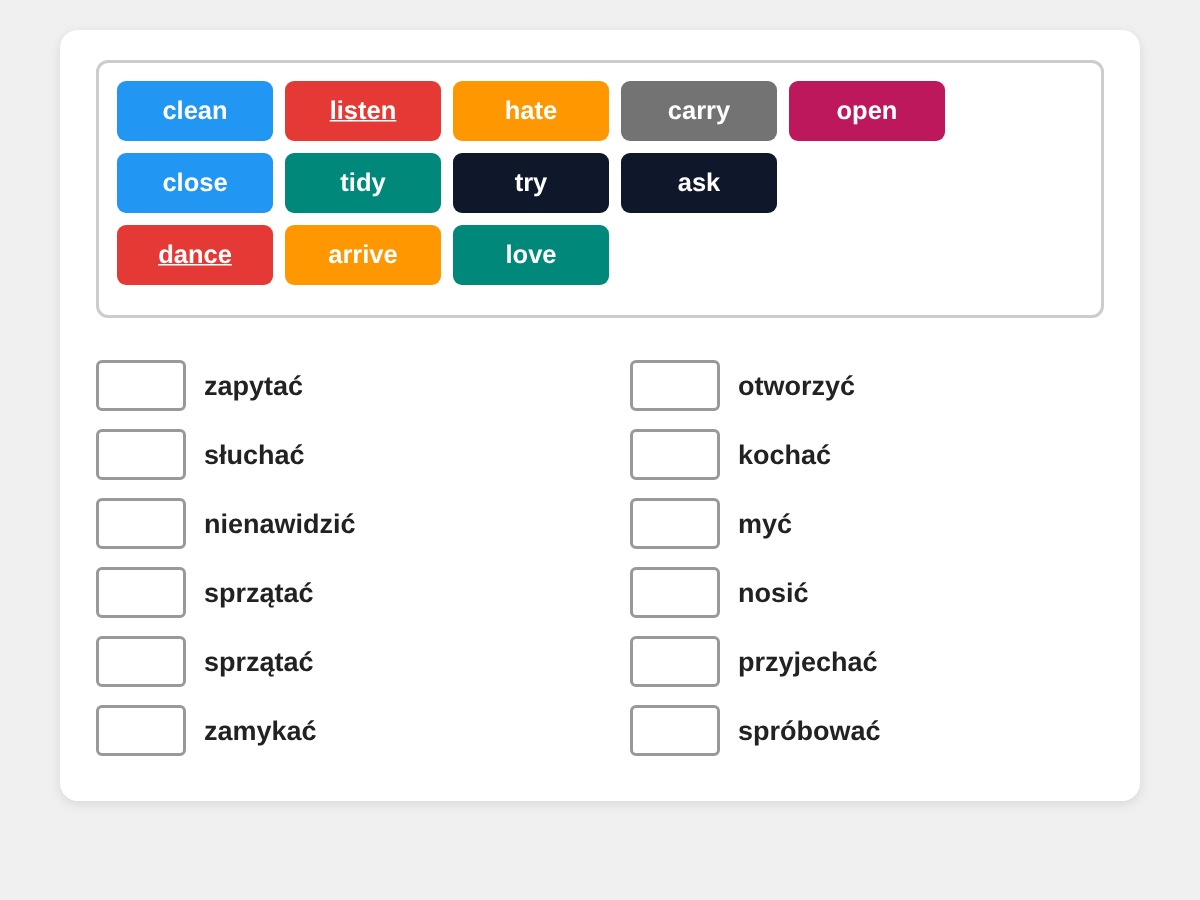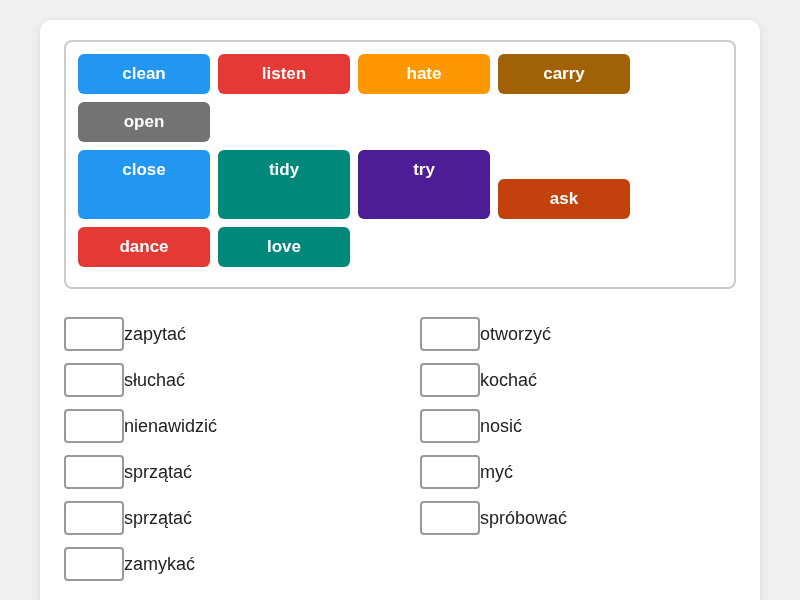"clean" .word-tile { width: 132px -> 104px }
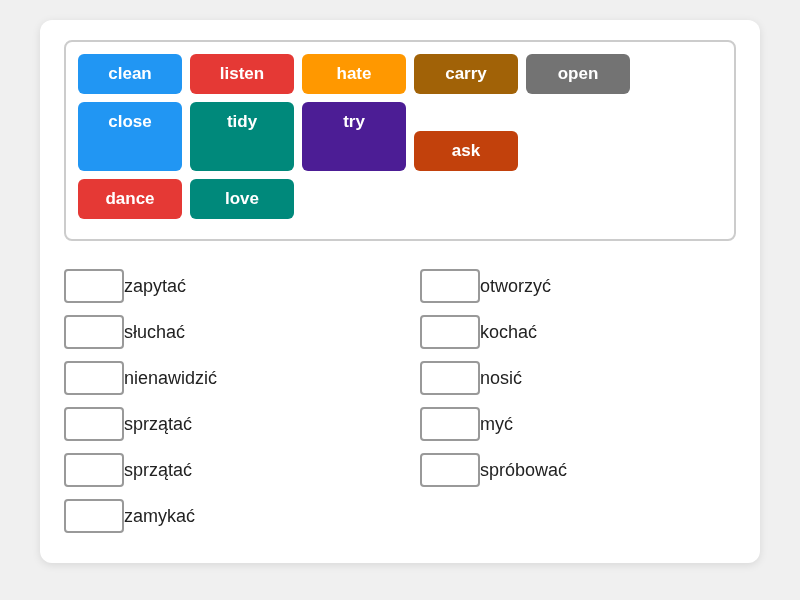"listen" .red { text-decoration: none -> underline }
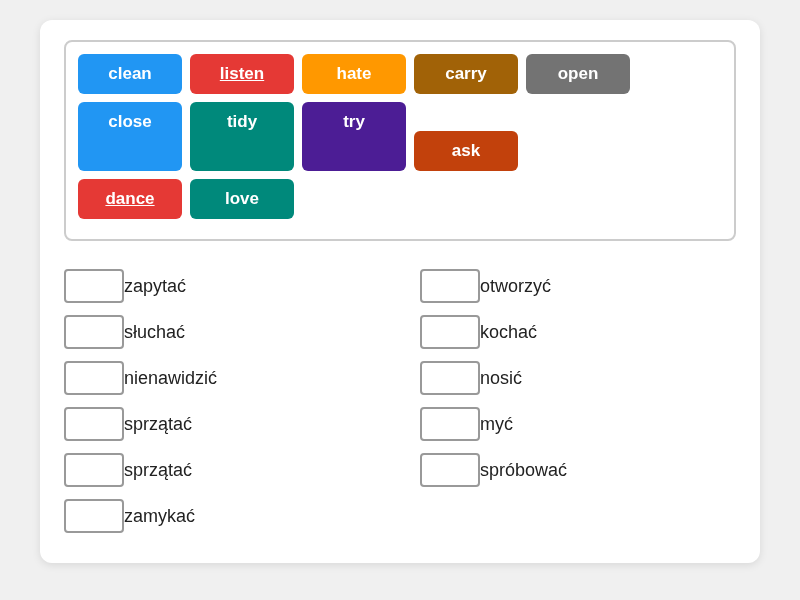"carry" .green-dark { background-color: #a16207 -> #737373 }
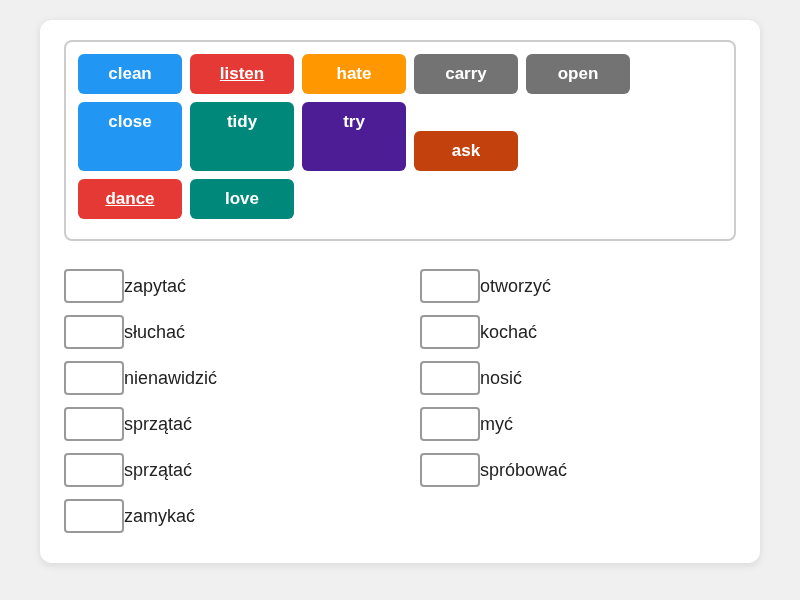"open" .purple-light { background-color: #737373 -> #be185d }
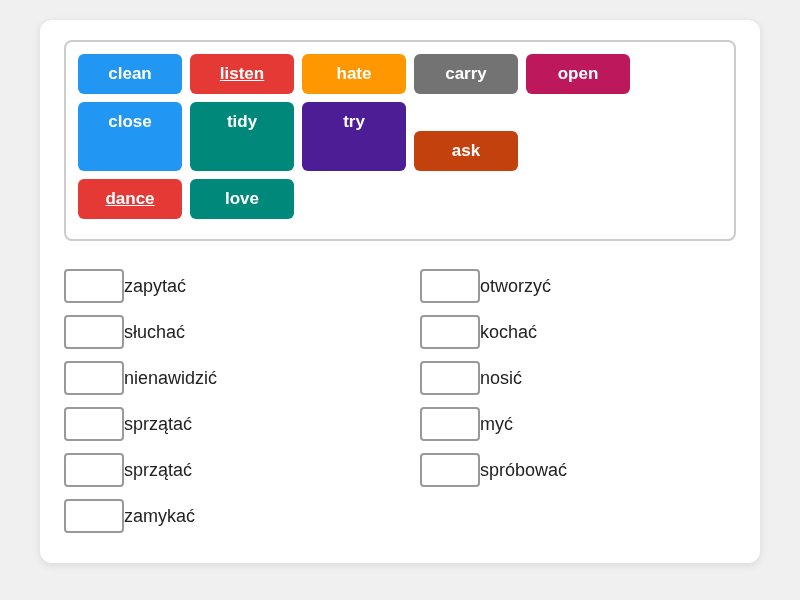"try" .purple-dark { background-color: #4c1d95 -> #0f172a }
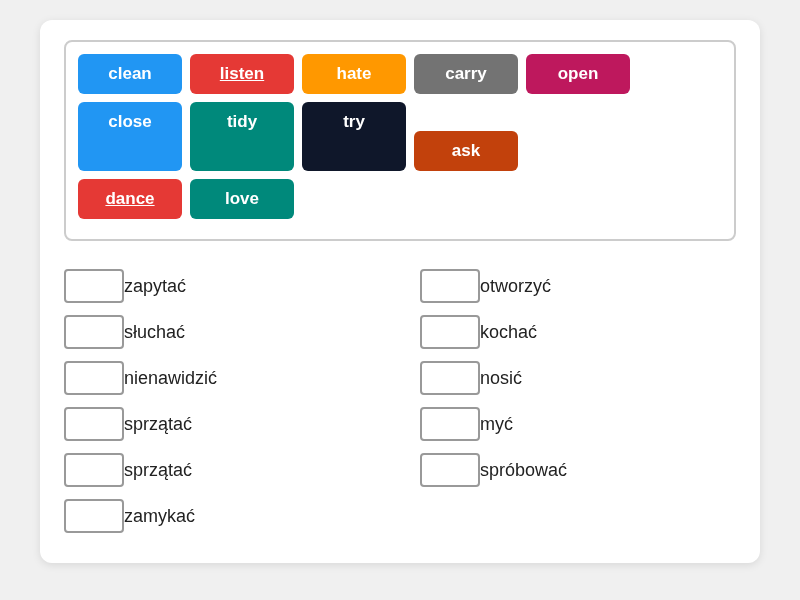"ask" .cyan { background-color: #c2410c -> #0f172a; margin-top: 29px -> none }
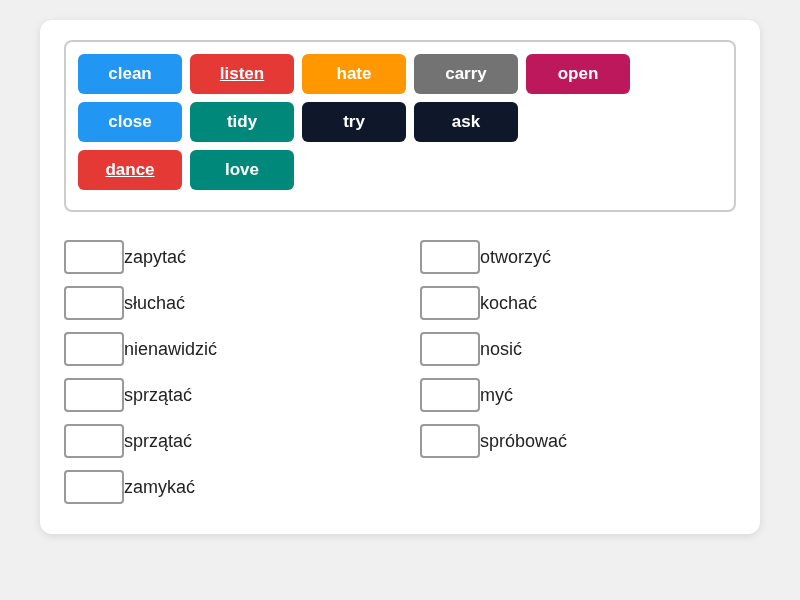"arrive" div.word-tile { html: none -> <div>arrive</div> }
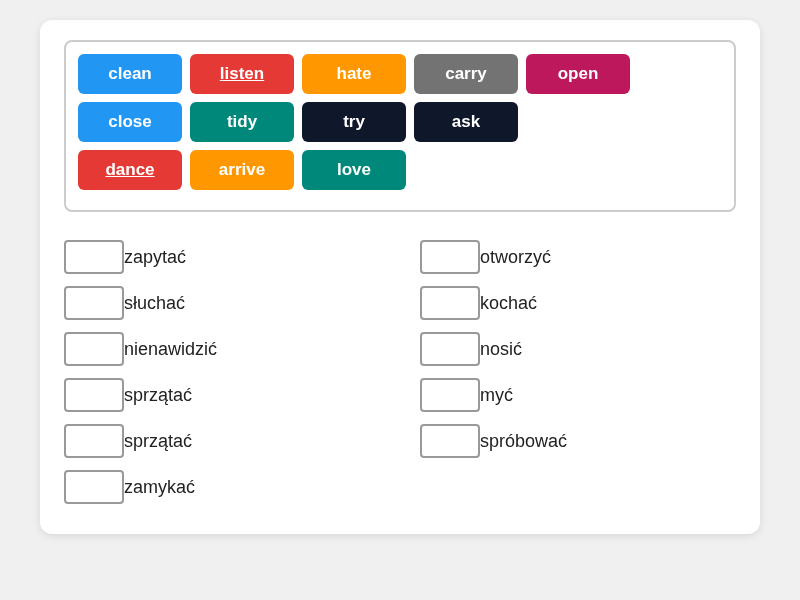"zapytać" .match-row { font-weight: none -> bold; gap: none -> 12px }
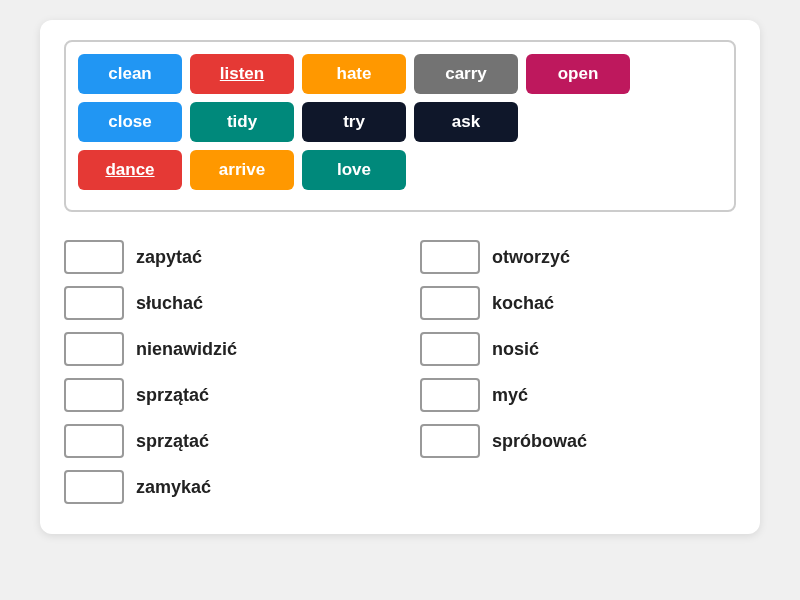"nosić" div.match-row { order: before "myć" -> after "myć" }
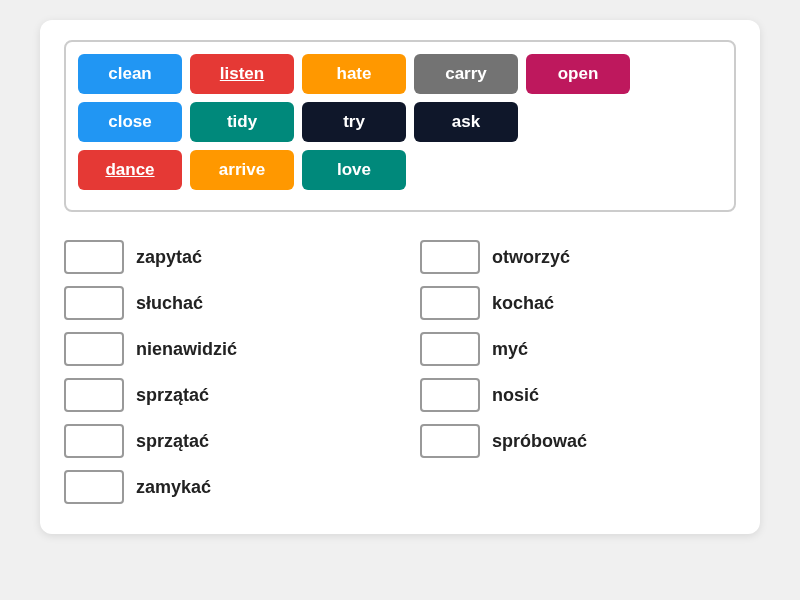"przyjechać" div.match-row { html: none -> <div> <div></div> <span>przyjechać</span> </div> }
